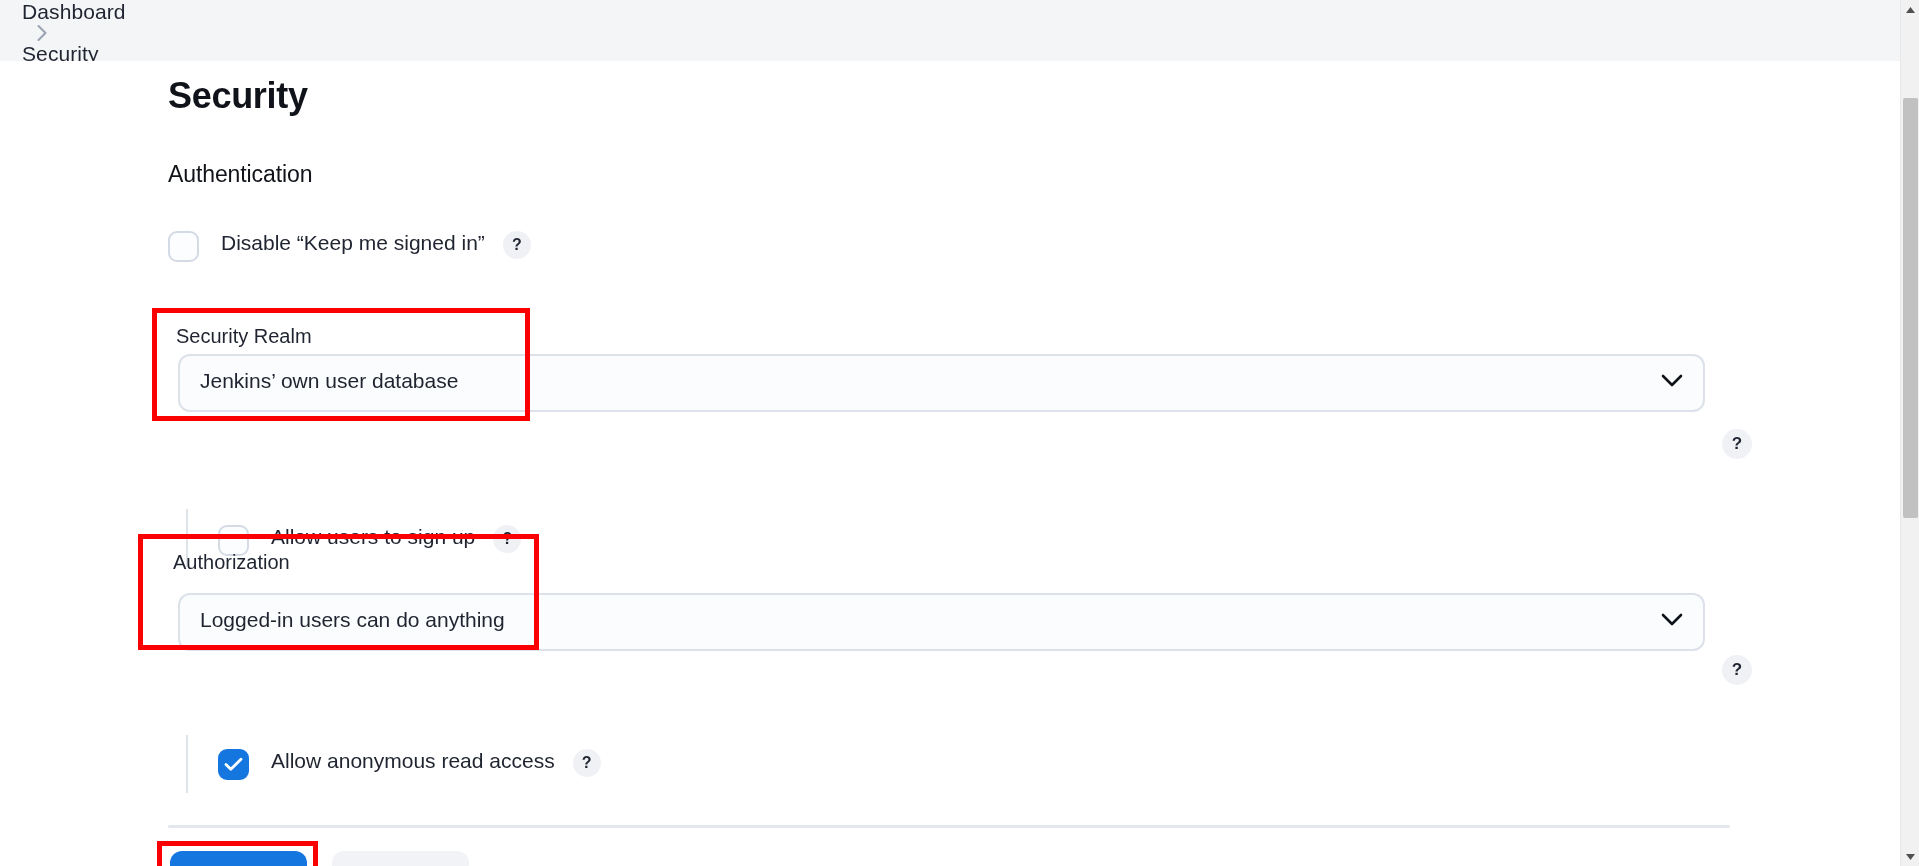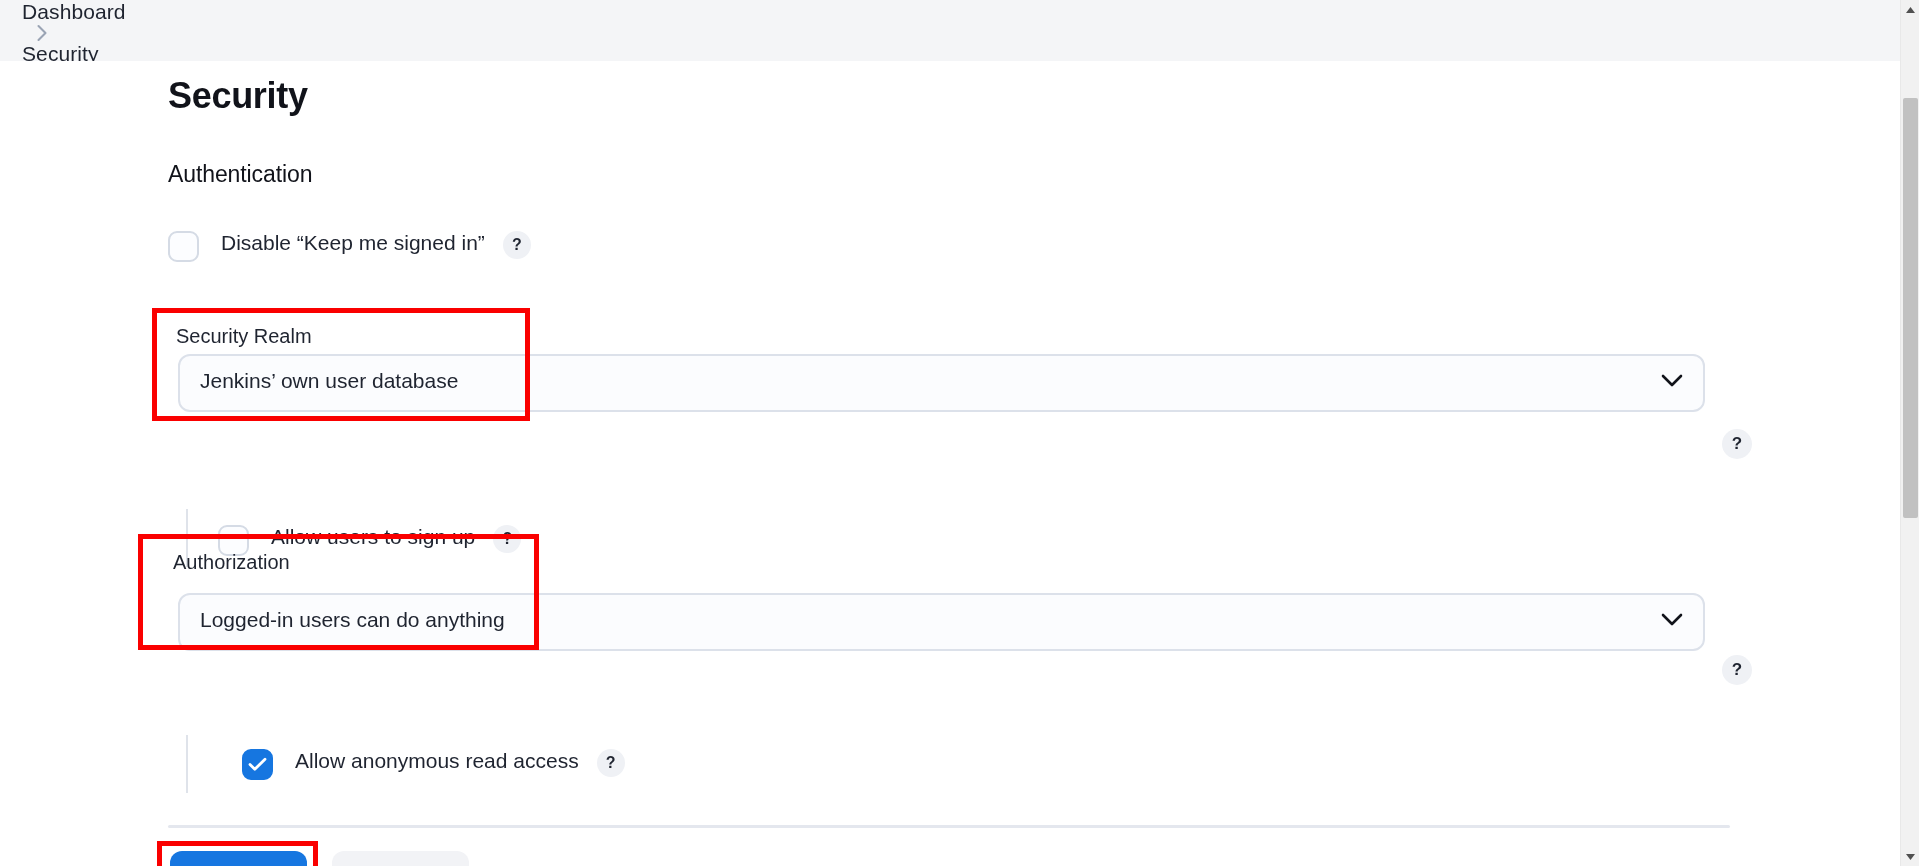"Allow anonymous read access" div.cb-row { margin-left: 24px -> none }
